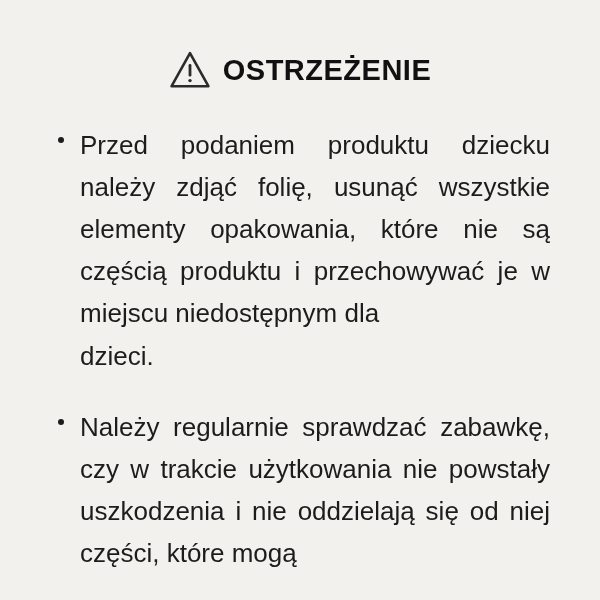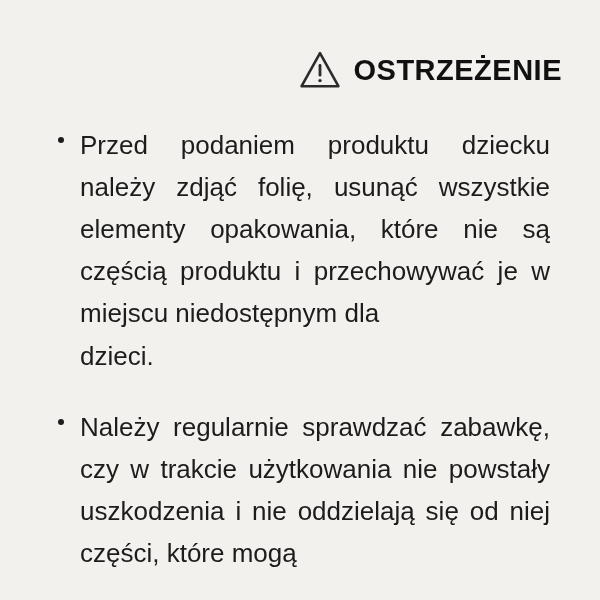"OSTRZEŻENIE" .page { align-items: flex-end -> center }
